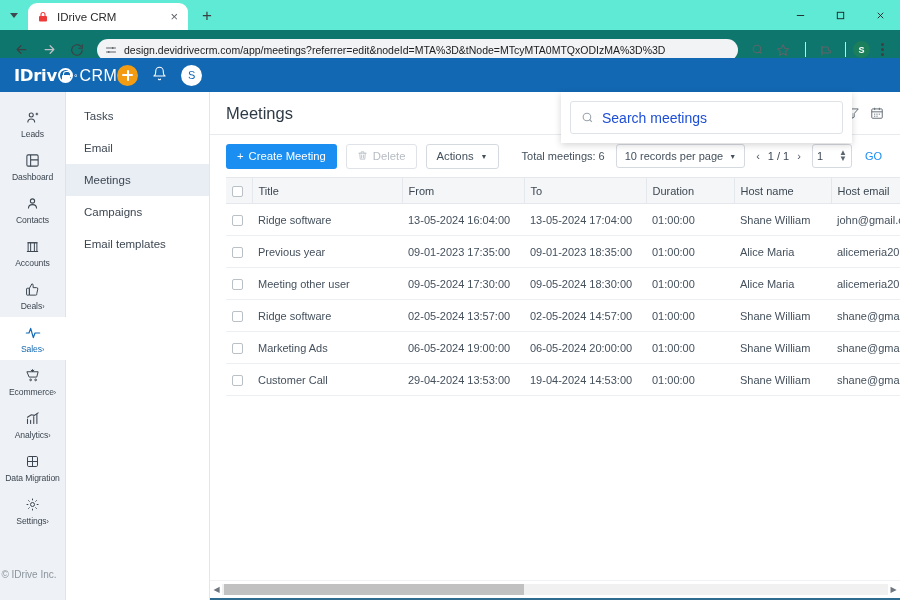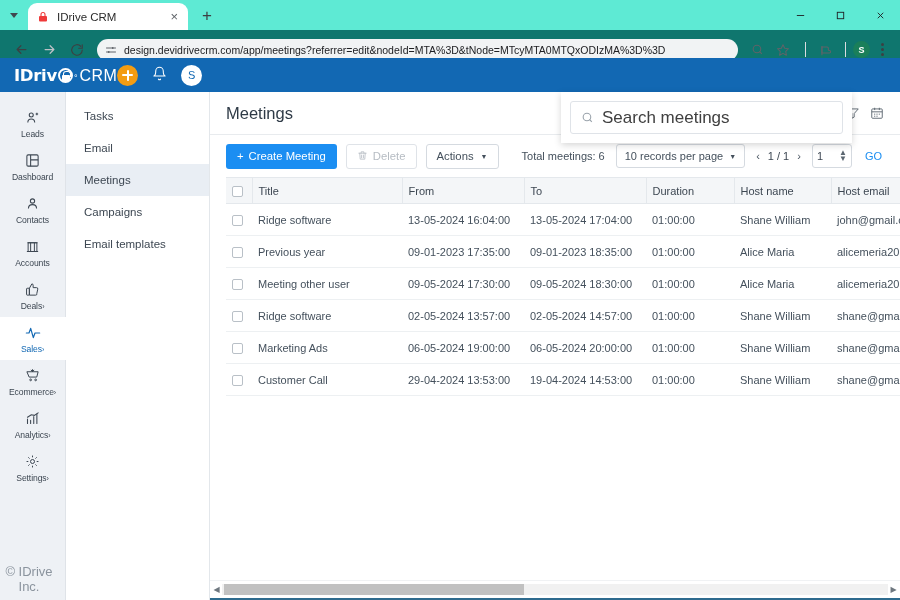"Search meetings" .search-box .ph { color: #404040 -> #1d4ed8; font-size: 17px -> 14px }
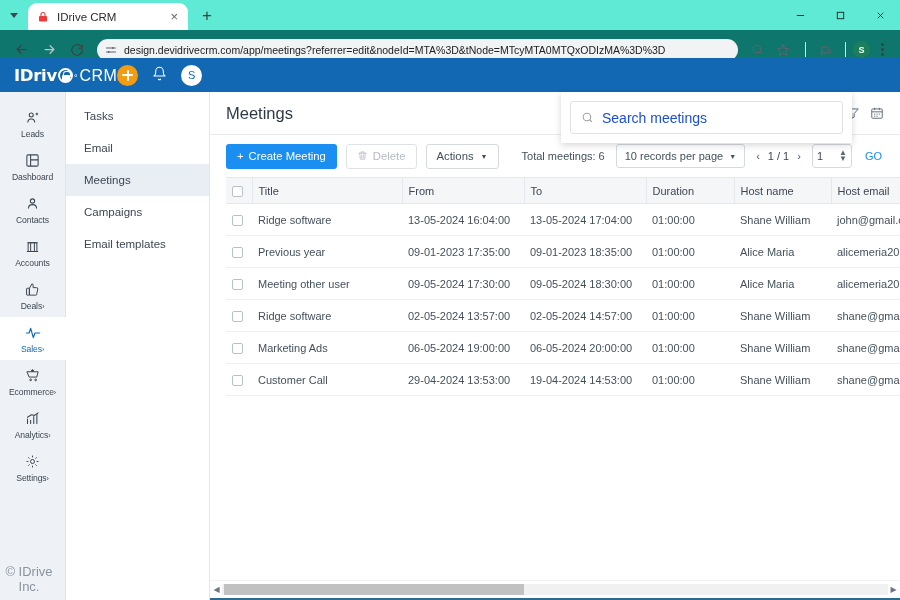"Data Migration" div.rail-item { html: none -> <div> <span> <svg> <rect></rect> <path></path> </svg> </span> <span>Data Migration</span> </div> }
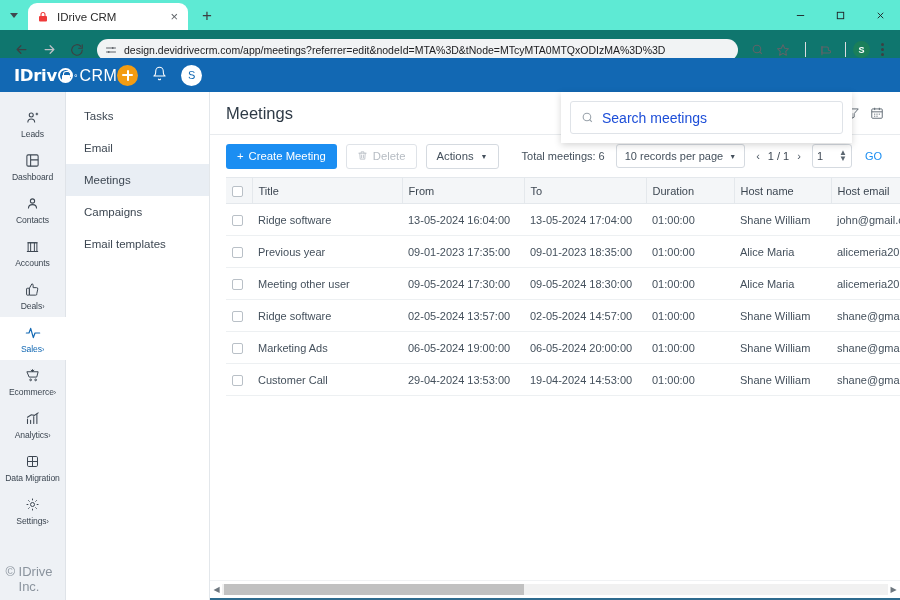"© IDrive Inc." .rail-foot { bottom: 6px -> 20px; font-size: 13px -> 10px }
